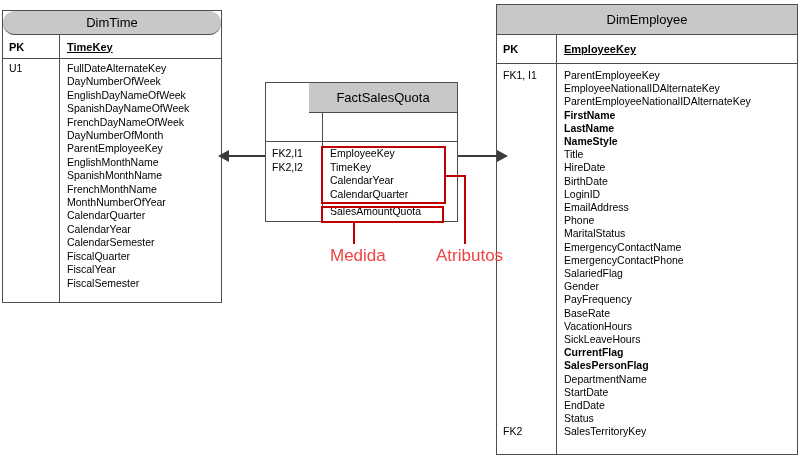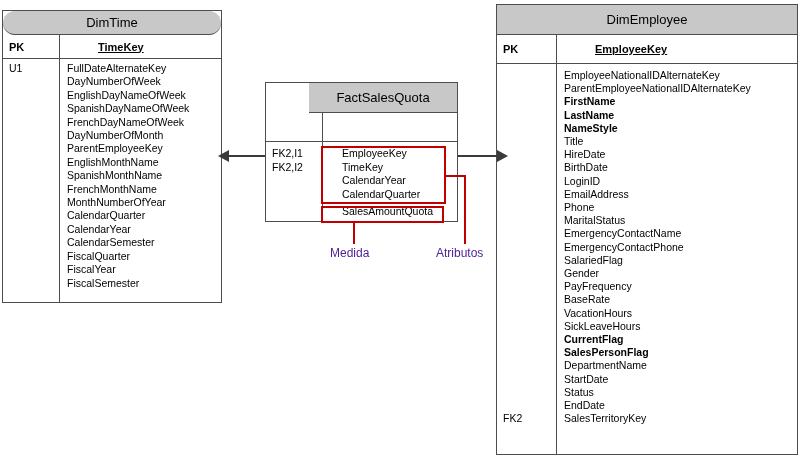"PK" .pkrow { gap: 31px -> none }
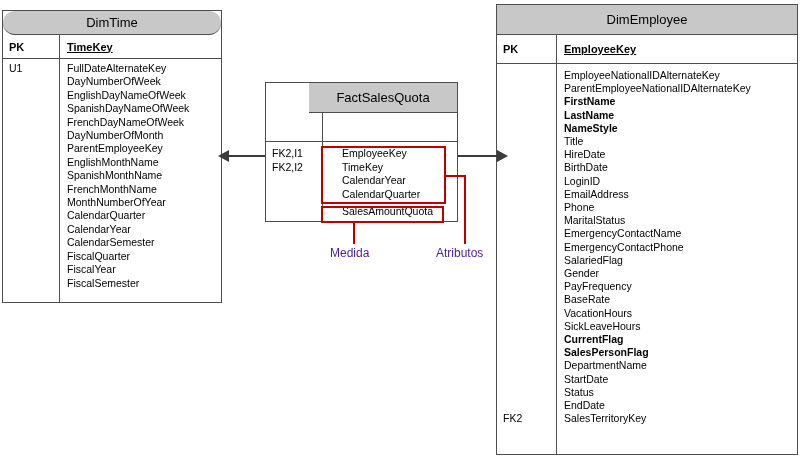"FK1, I1" div.row { html: none -> <div> <span>FK1, I1</span> <span>ParentEmployeeKey</span> </div> }
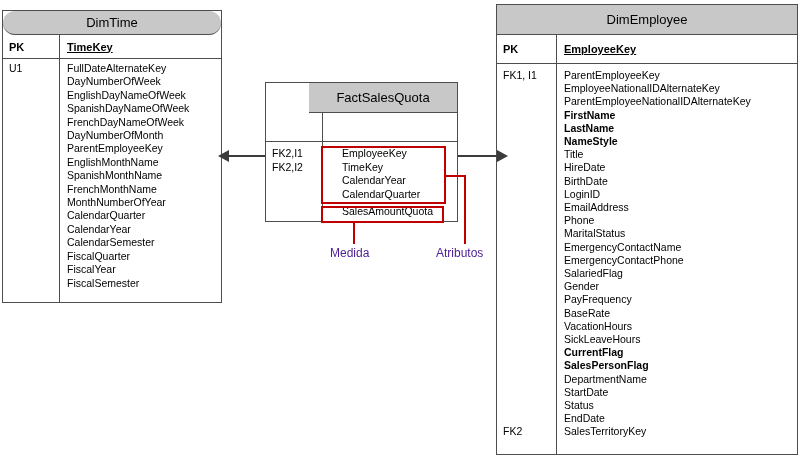"FK2,I1" .t-fact .row { gap: 12px -> none }
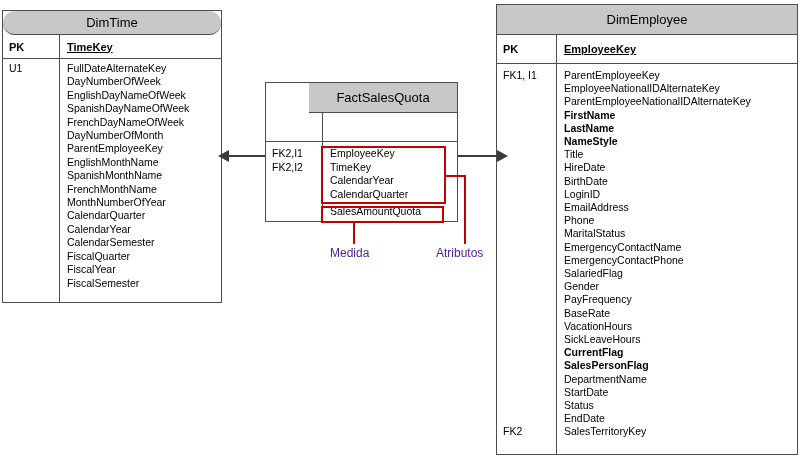"Medida" .callout-label { color: #4c1d95 -> #ef4444; font-size: 12px -> 17px }
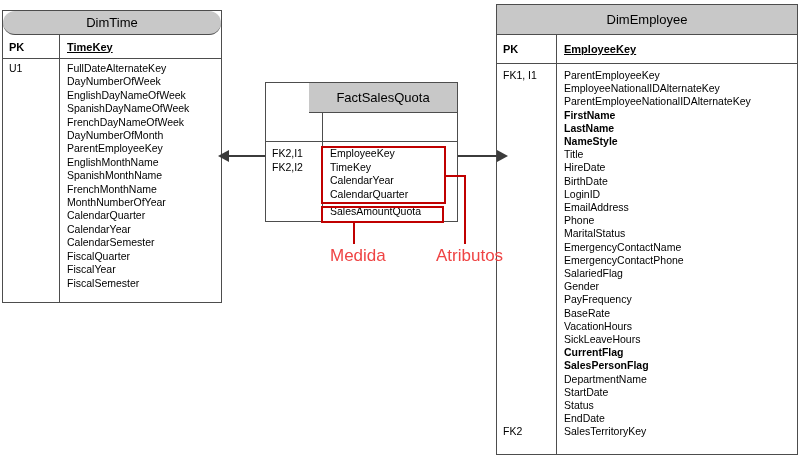"Status" div.row { order: before "EndDate" -> after "EndDate" }
